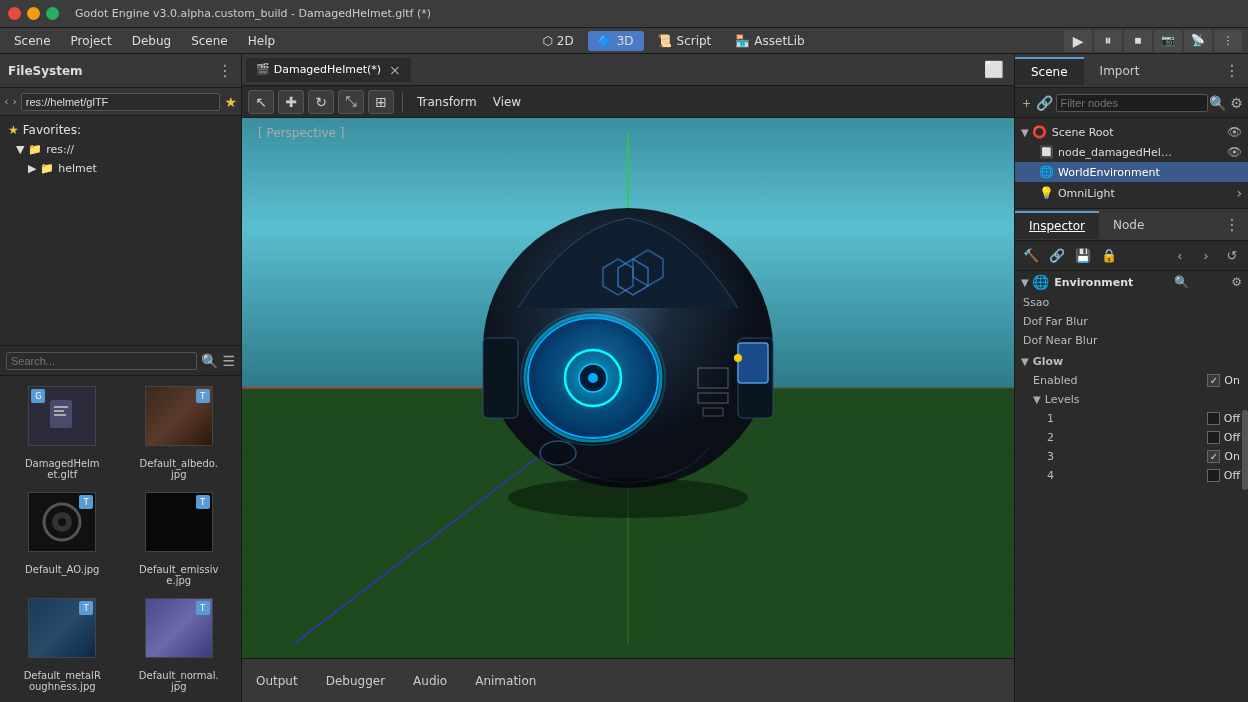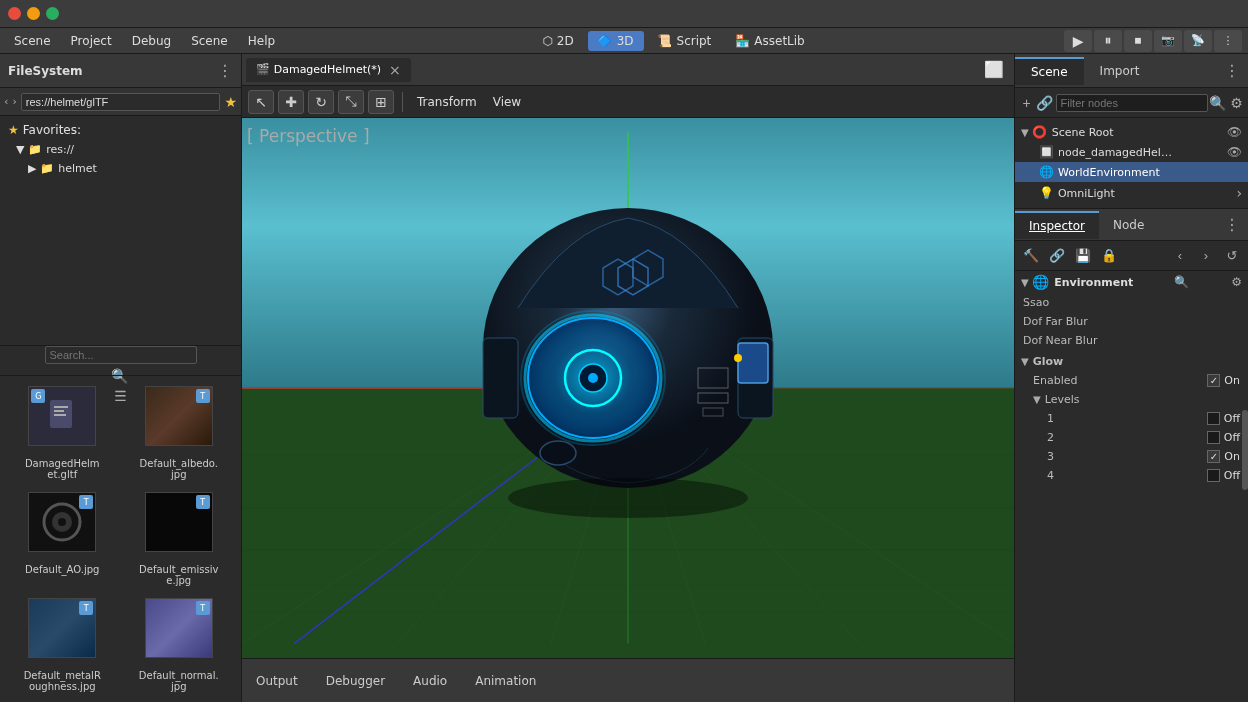"Godot Engine v3.0.alpha.custom_build -" span { html: none -> <span>Godot Engine v3.0.alpha.custom_build - DamagedHelmet.gltf (*)</span> }
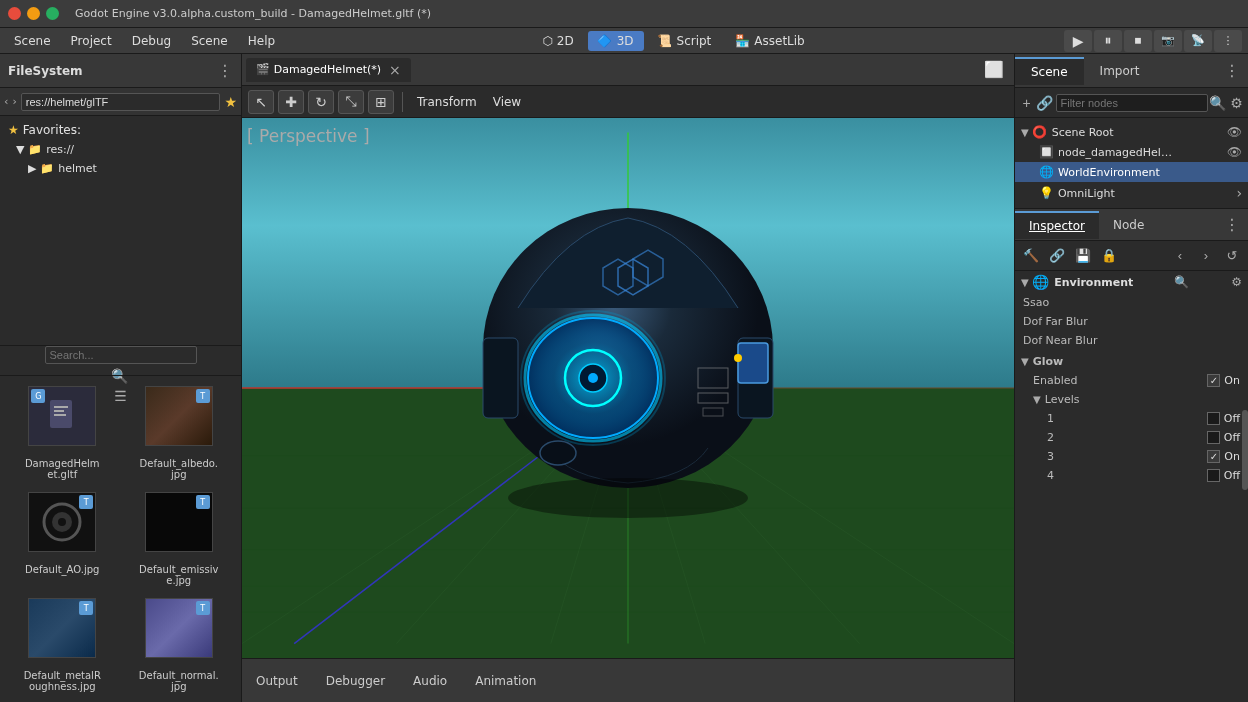"[ Perspective ]" #perspective-label { font-size: 17px -> 12px; left: 5px -> 16px }
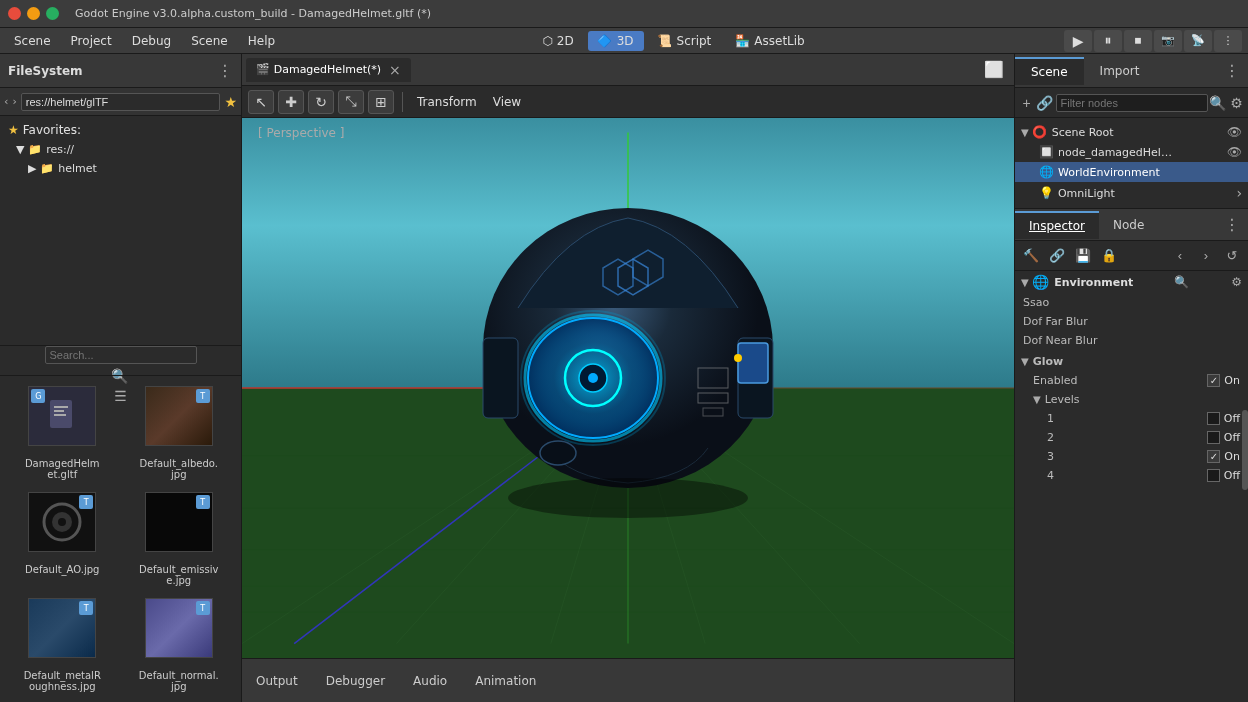"Search..." #fs-search { flex-direction: column -> none }
